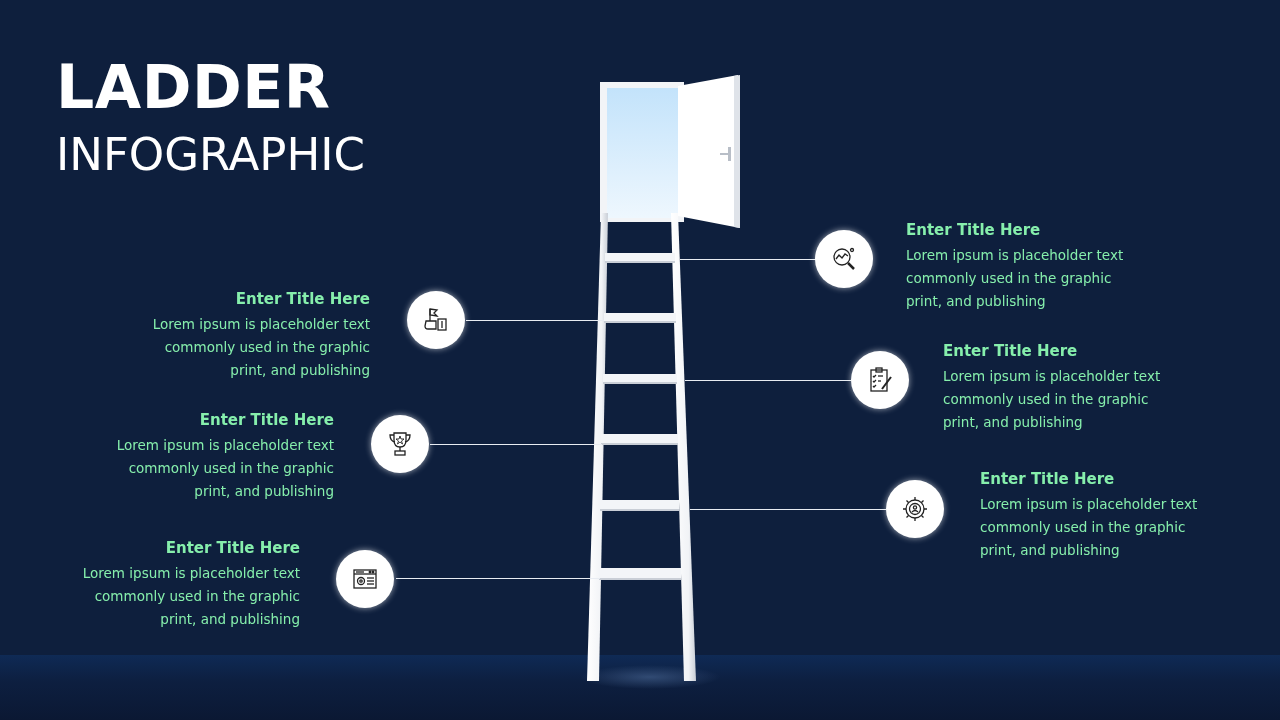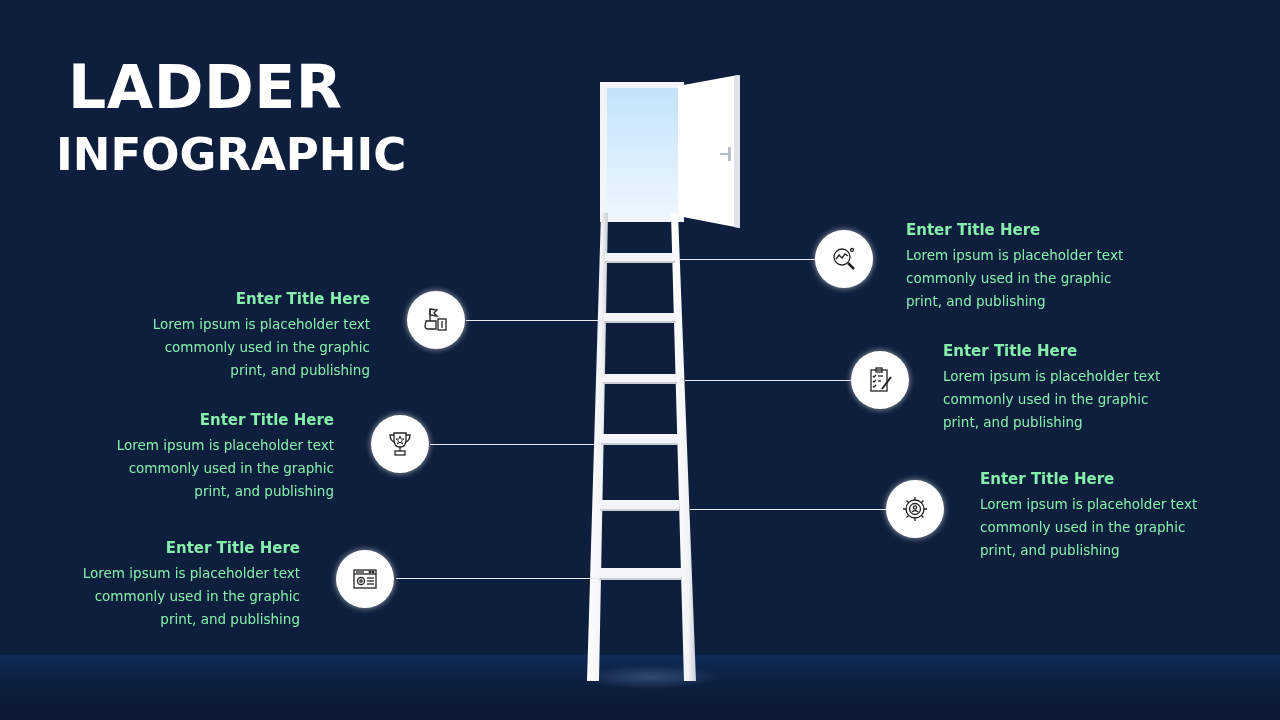"LADDER" .title1 { margin-left: 12px -> none }
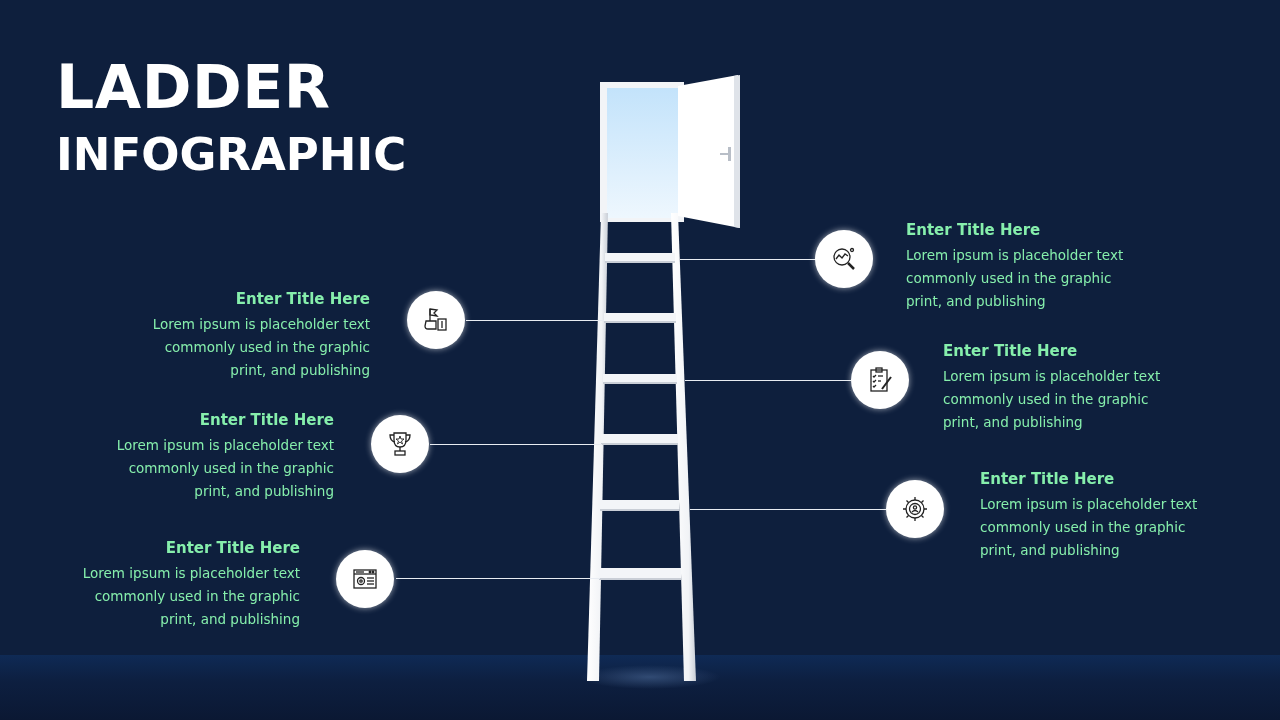"INFOGRAPHIC" .title2 { font-weight: bold -> normal }
